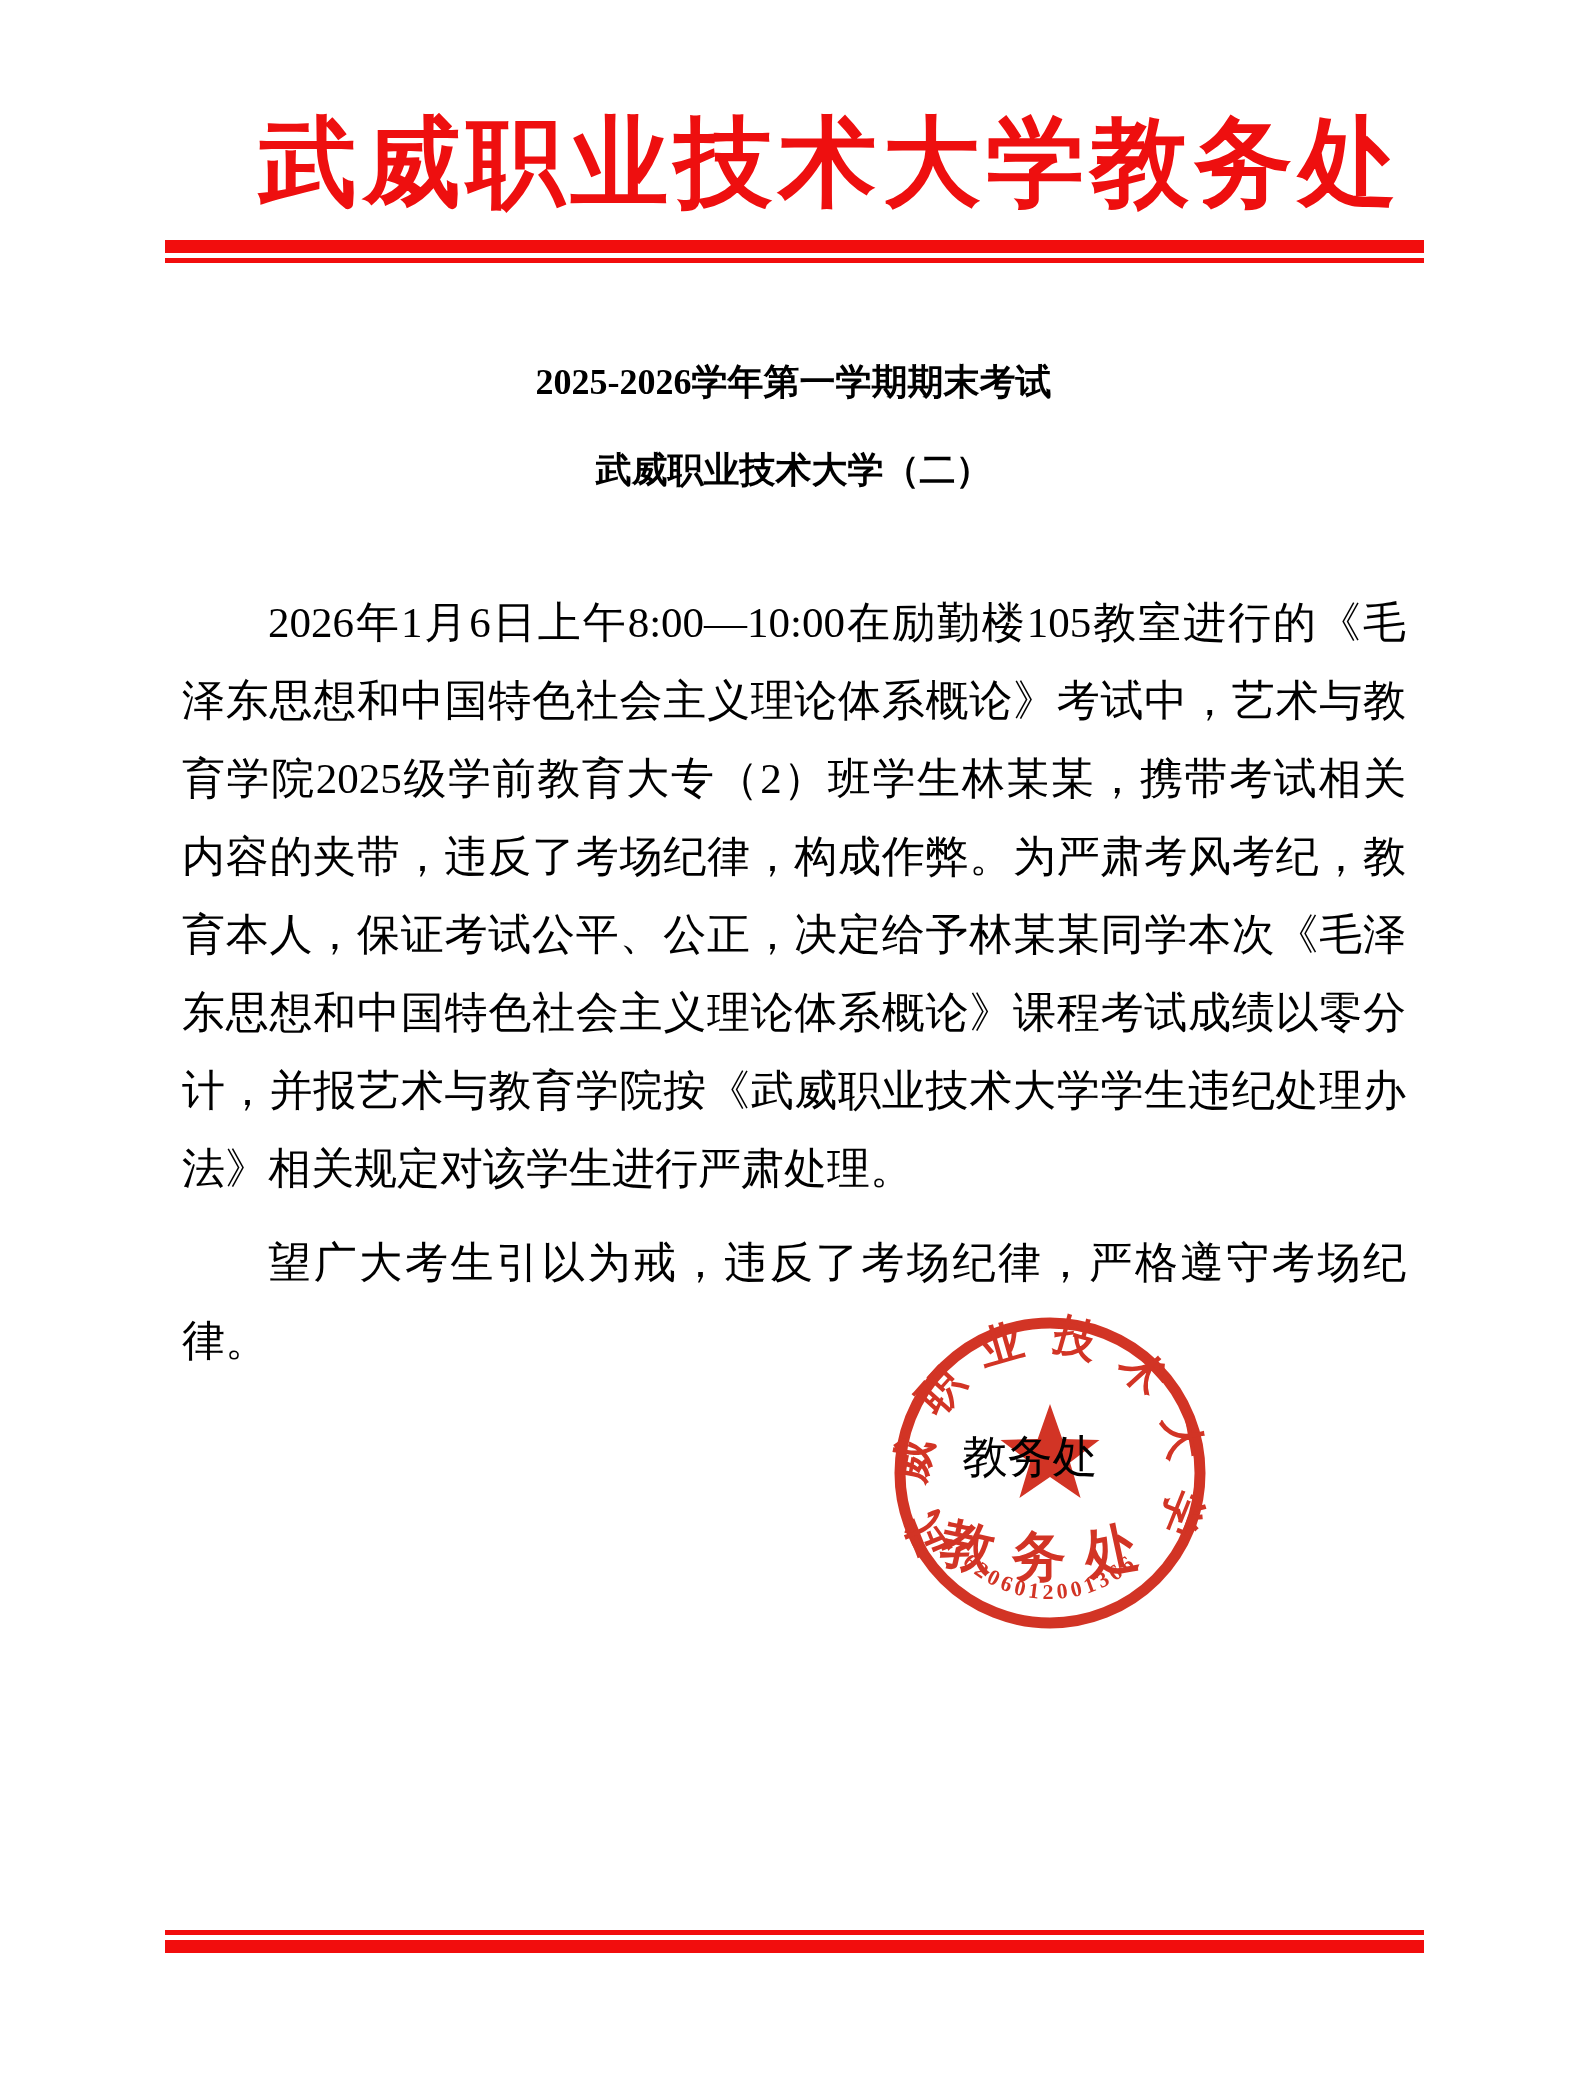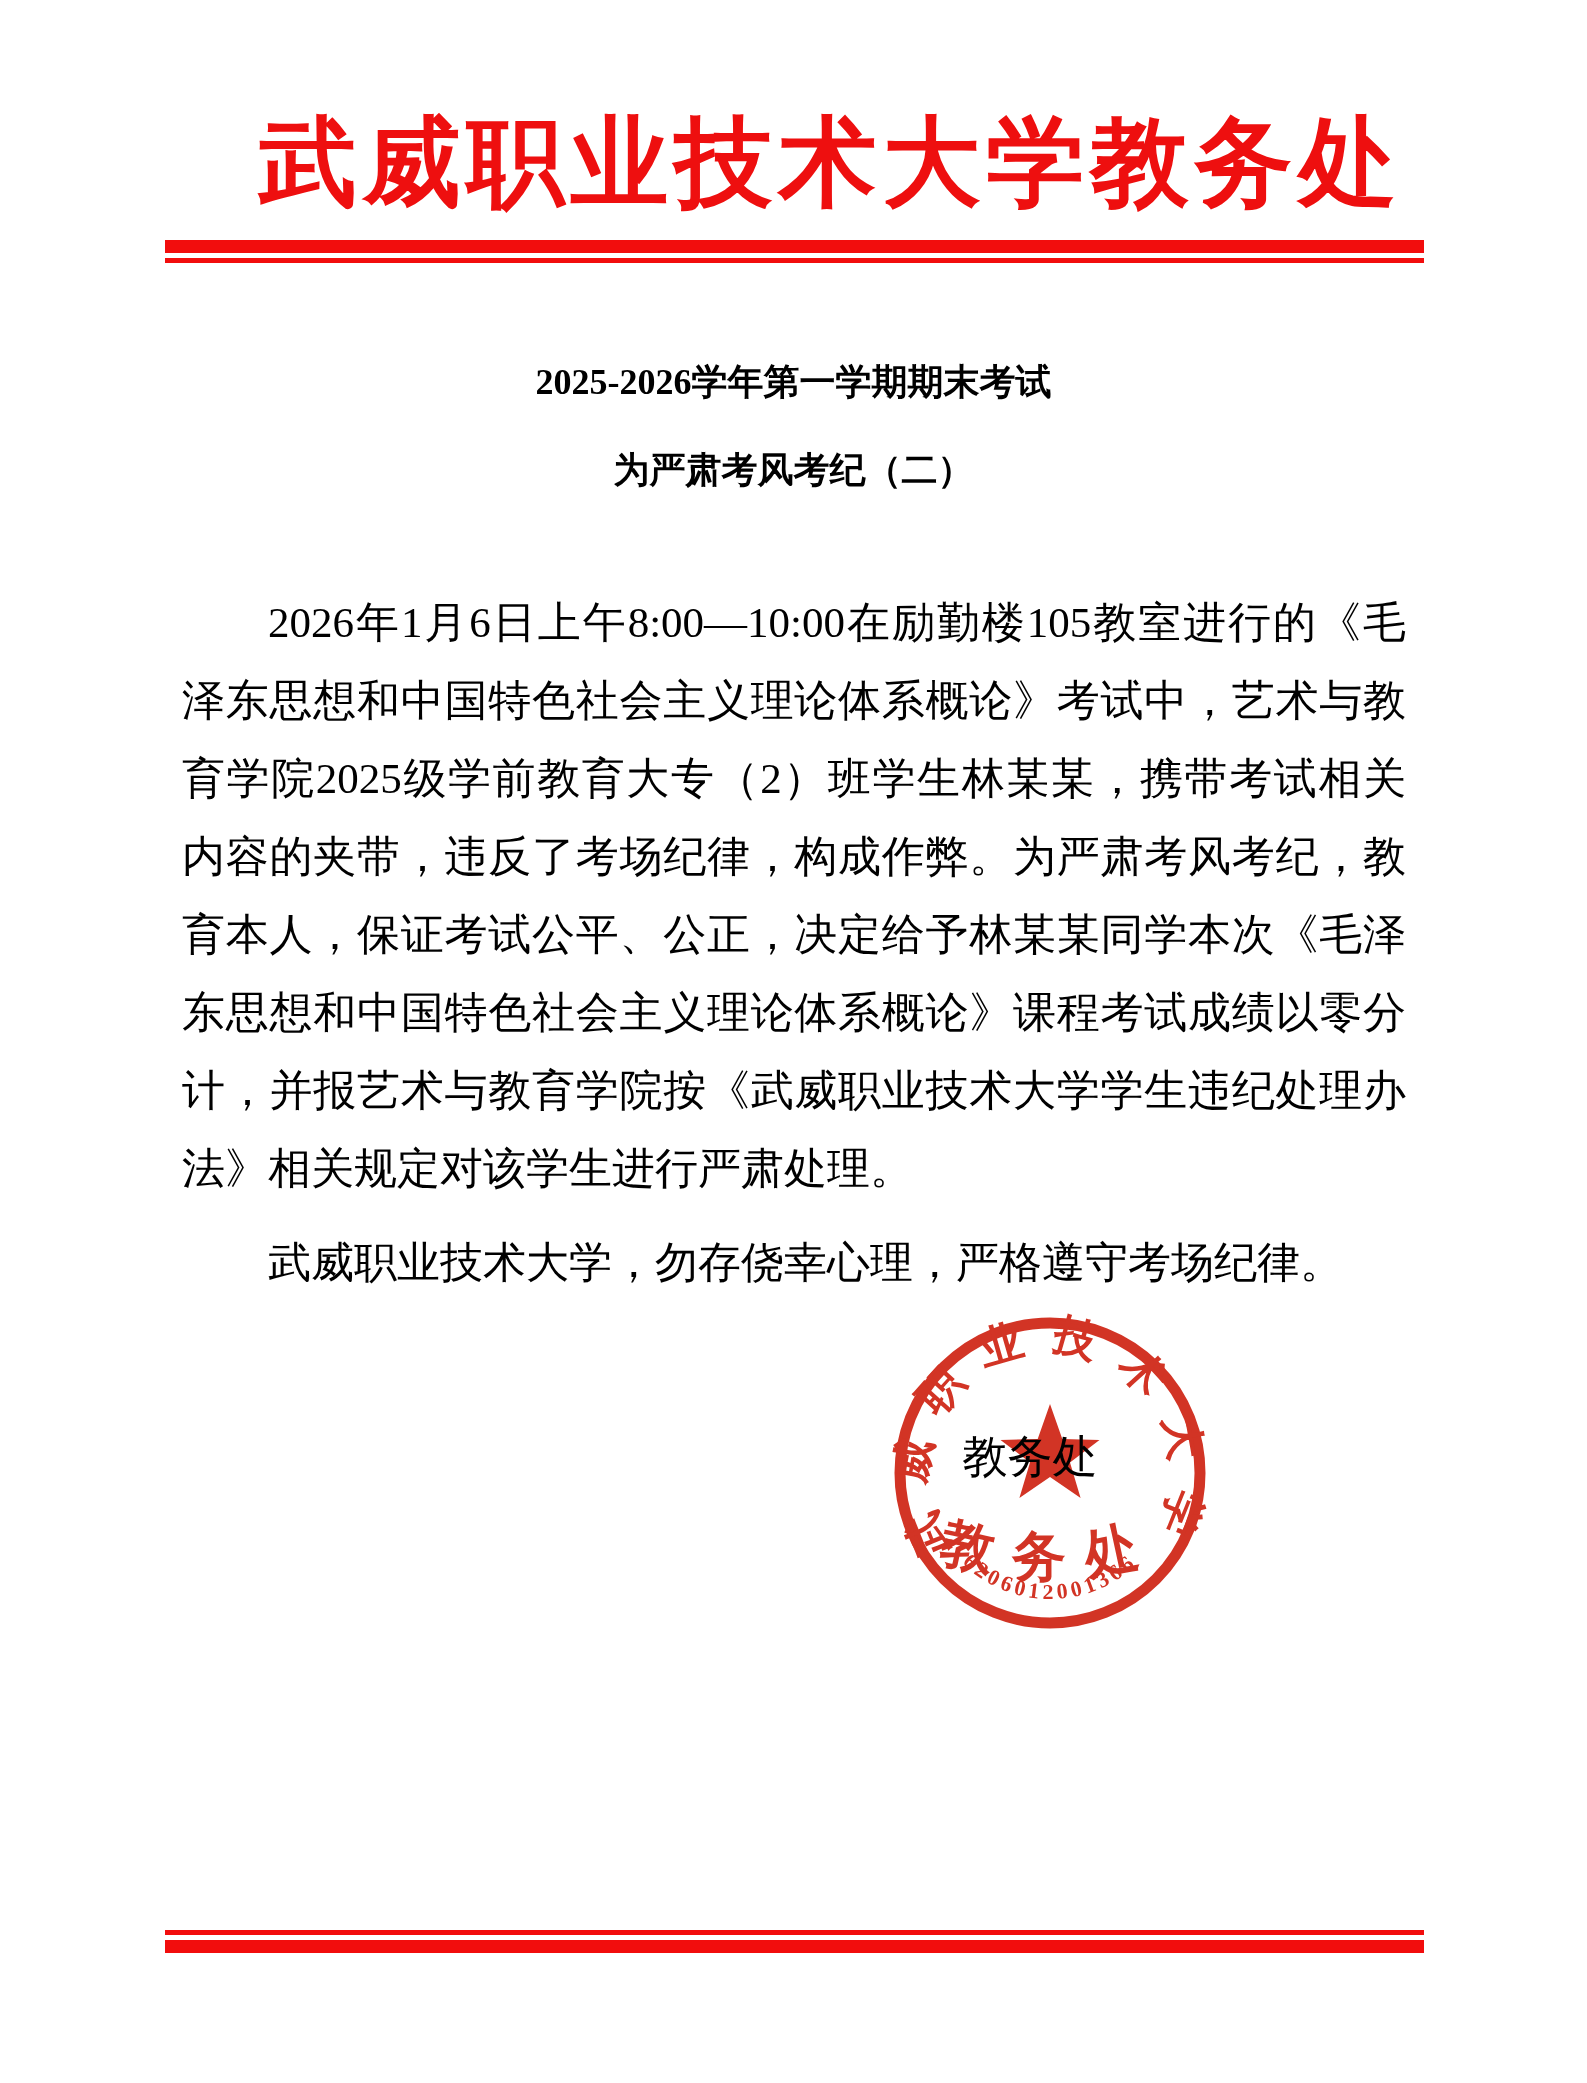"为严肃考风考纪（二）" div { text: 为严肃考风考纪 -> 武威职业技术大学 }
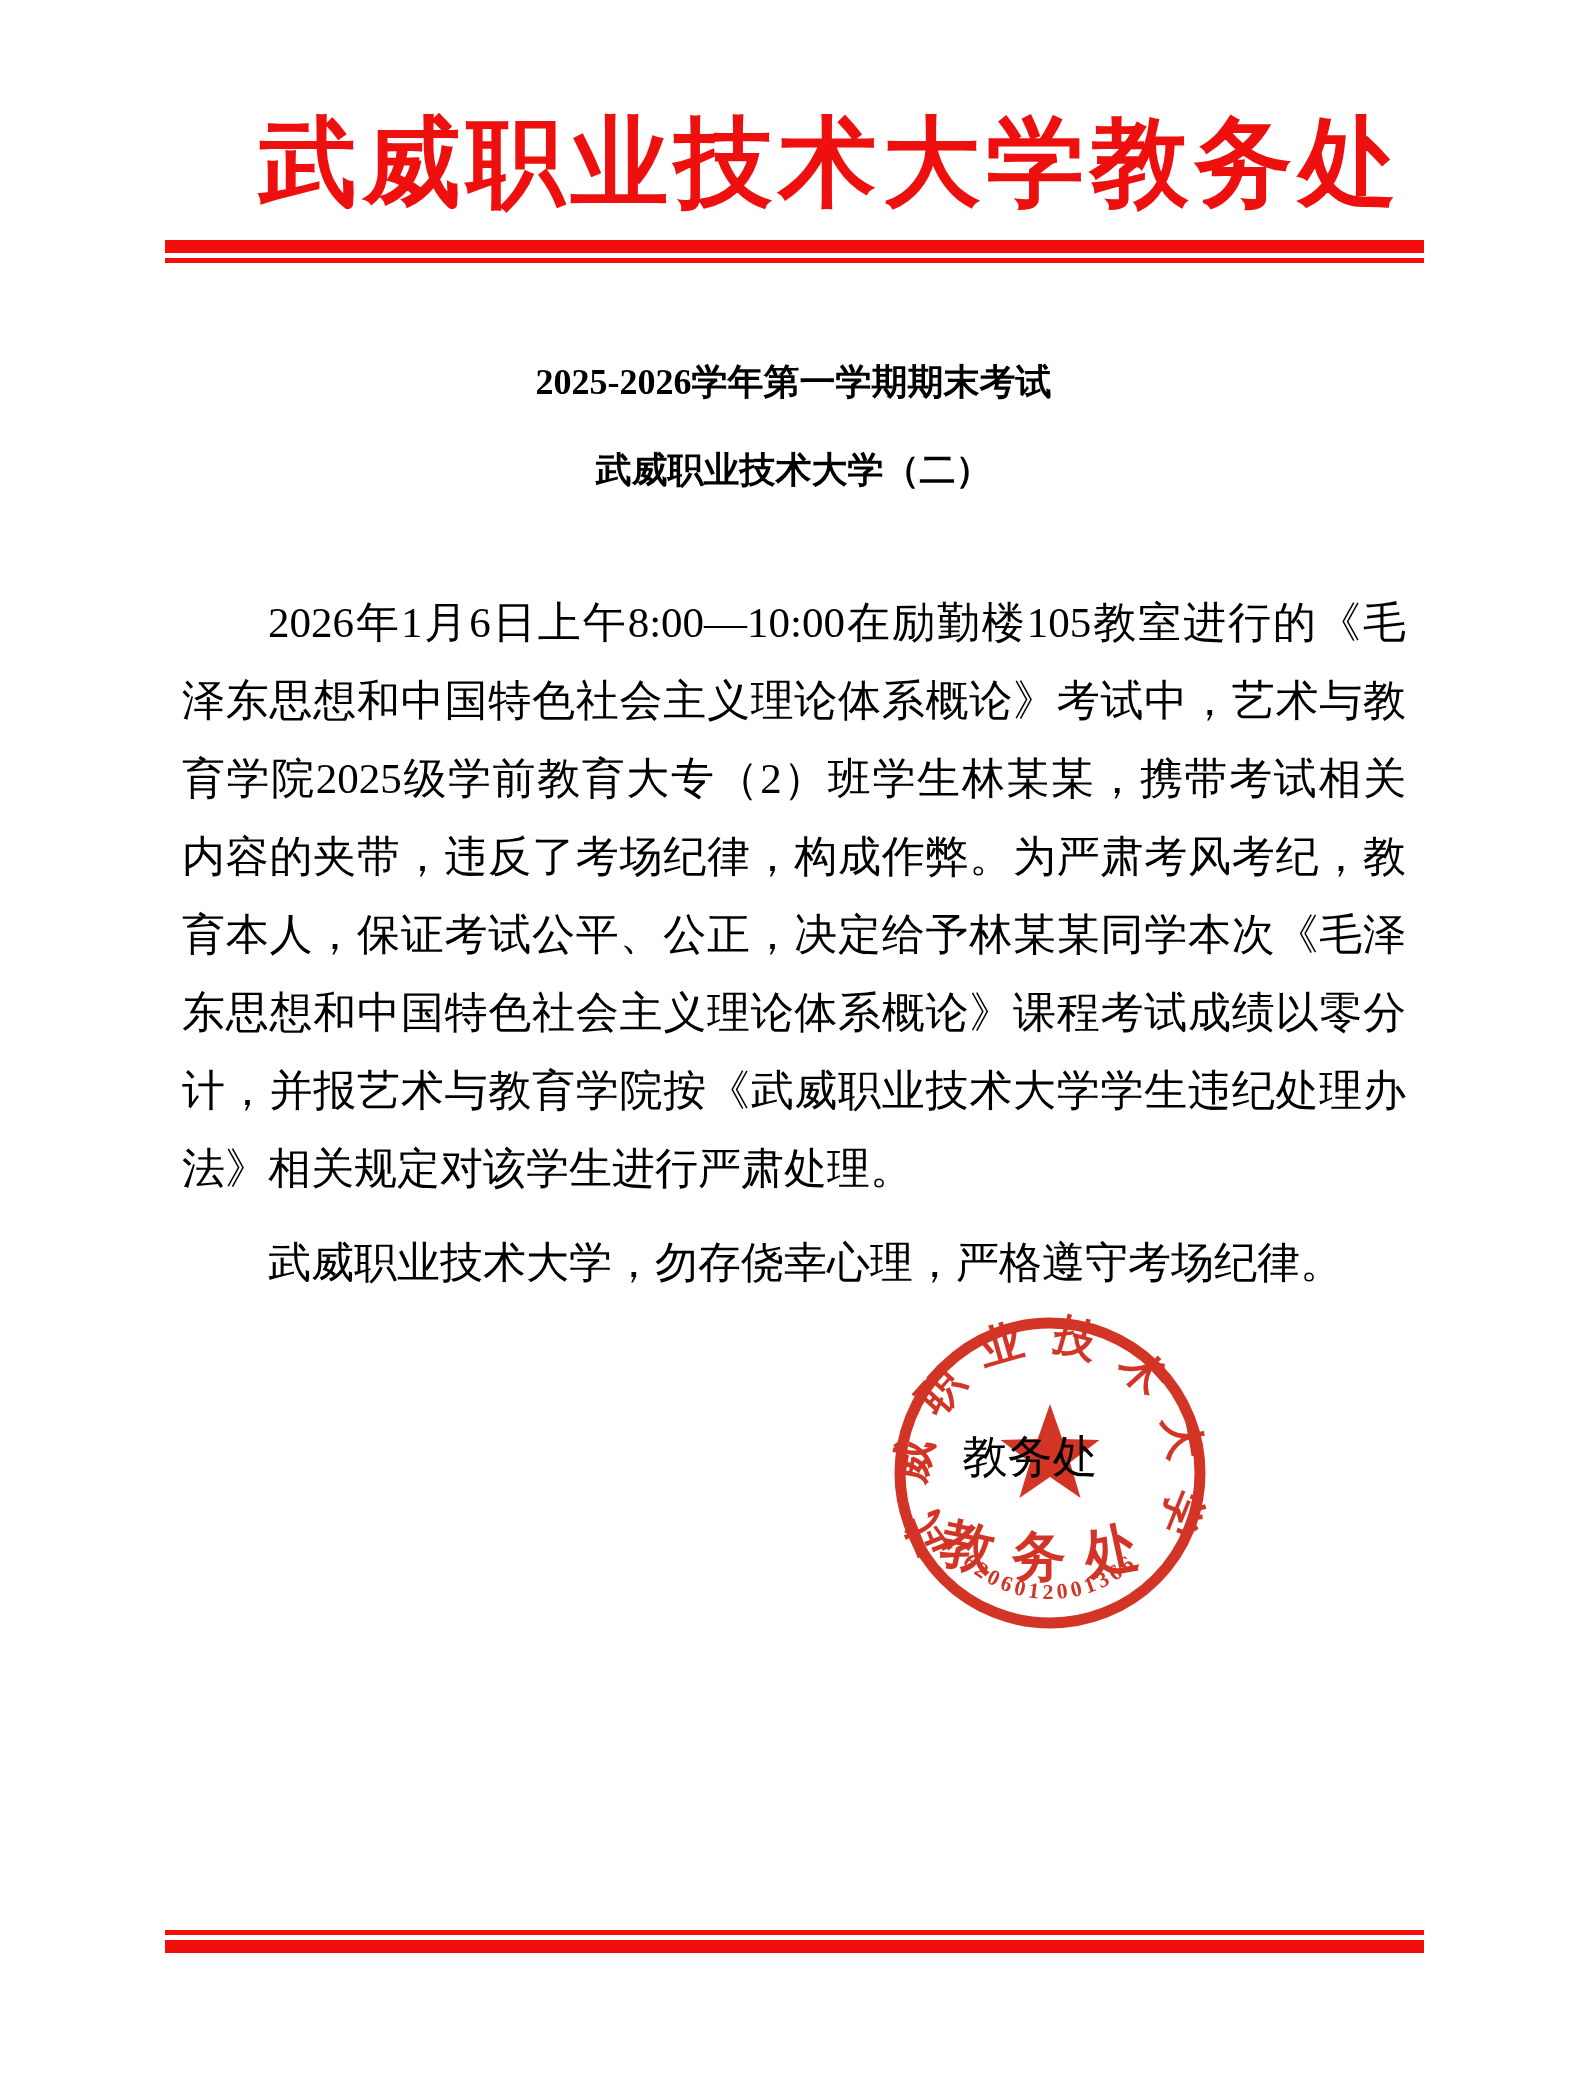"武威职业技术大学，勿存侥幸心理，严格遵守考场纪律。" p { text: 武威职业技术大学，勿存侥幸心理 -> 望广大考生引以为戒，违反了考场纪律 }
